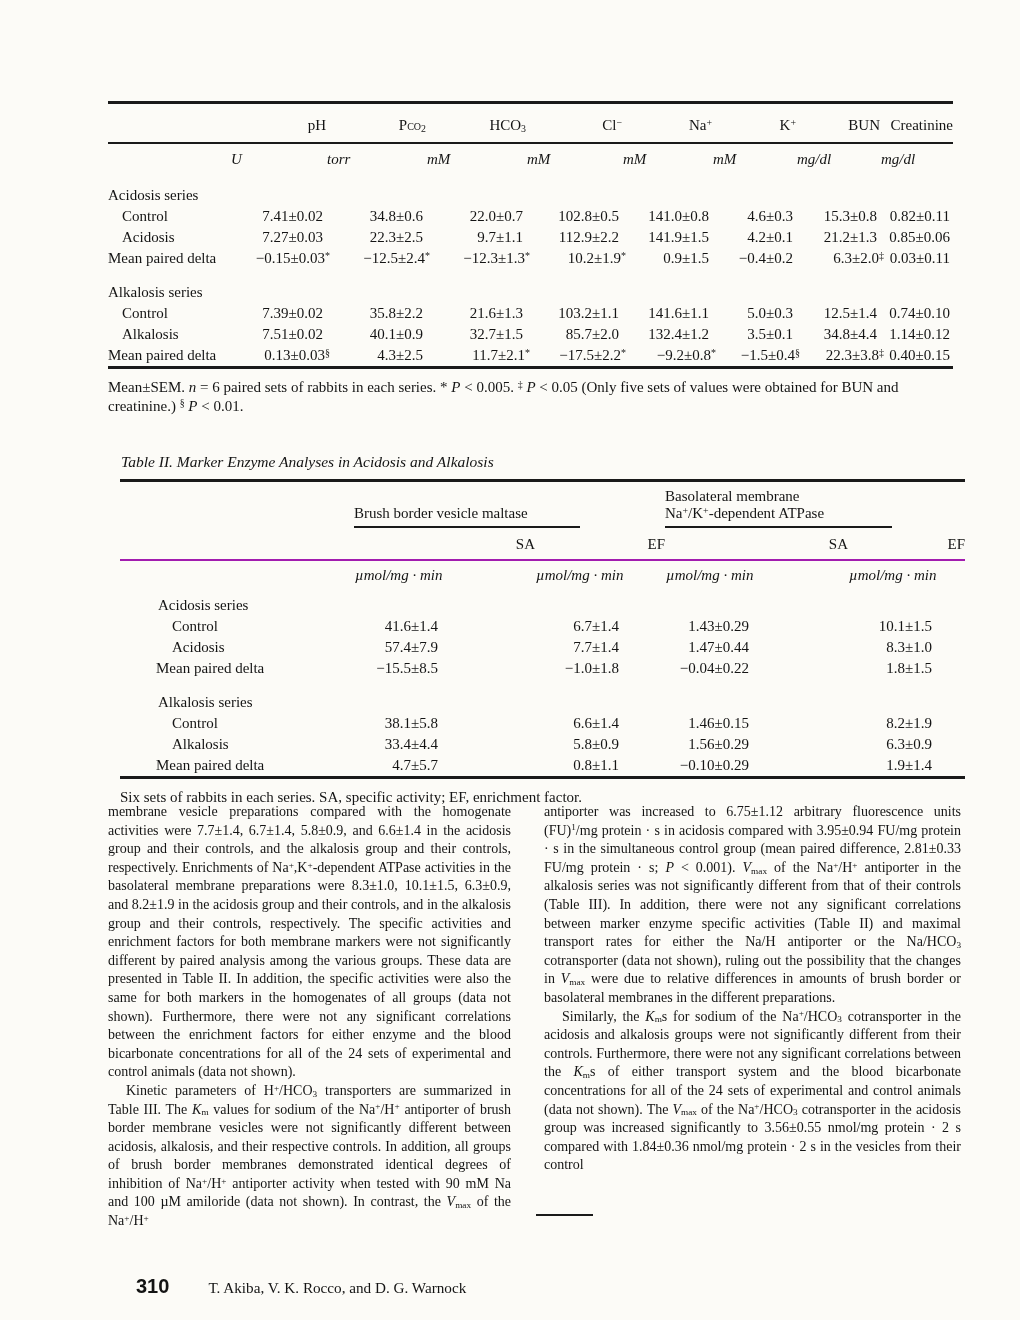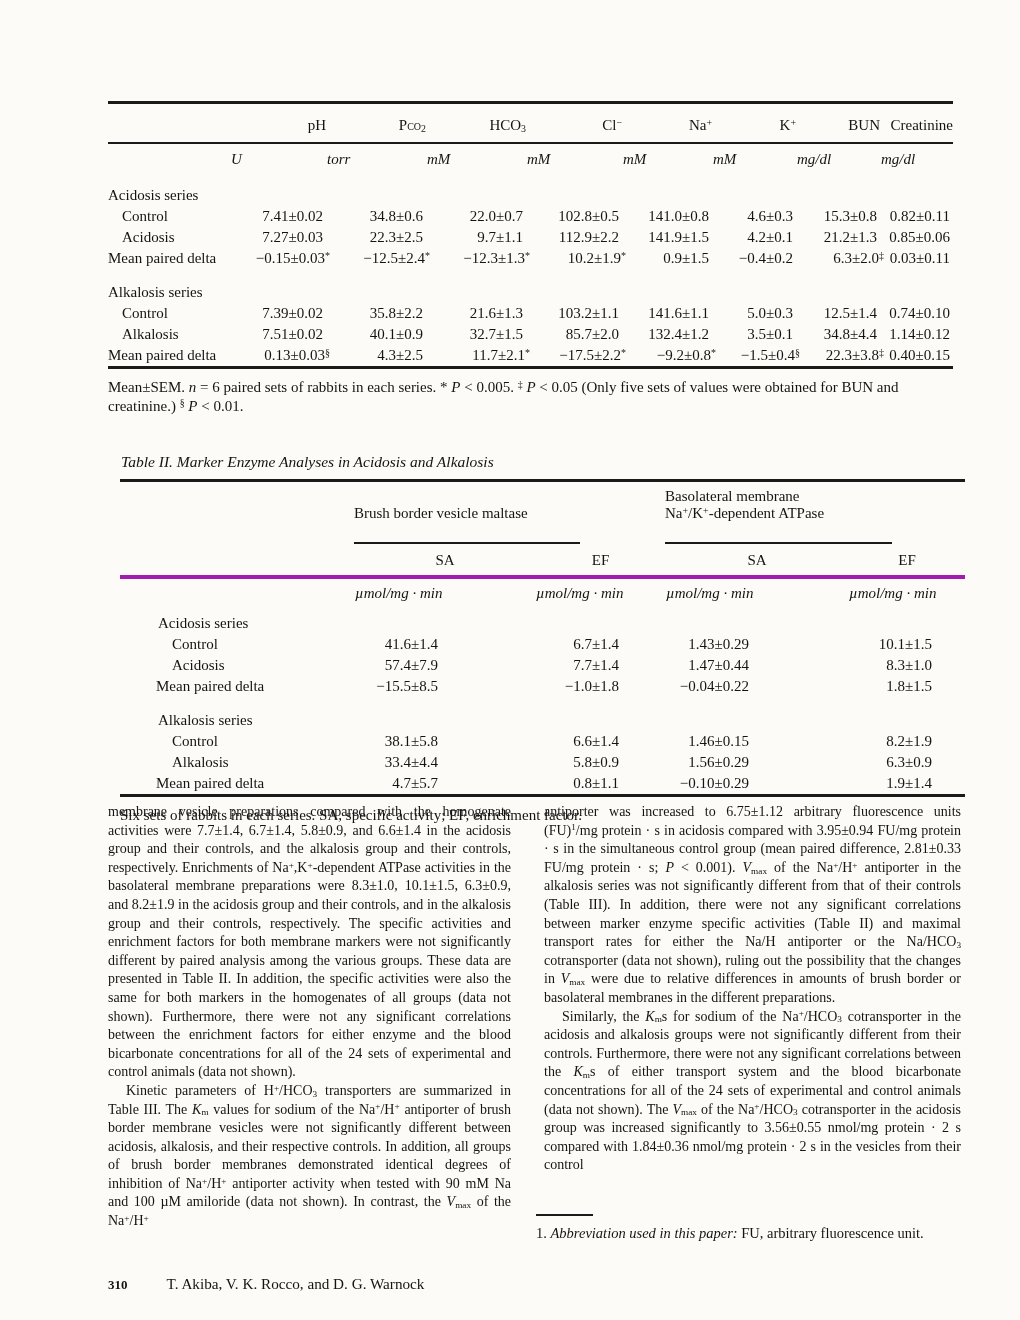"Basolateral membrane" .spanwrap { padding-bottom: 20px -> 4px }
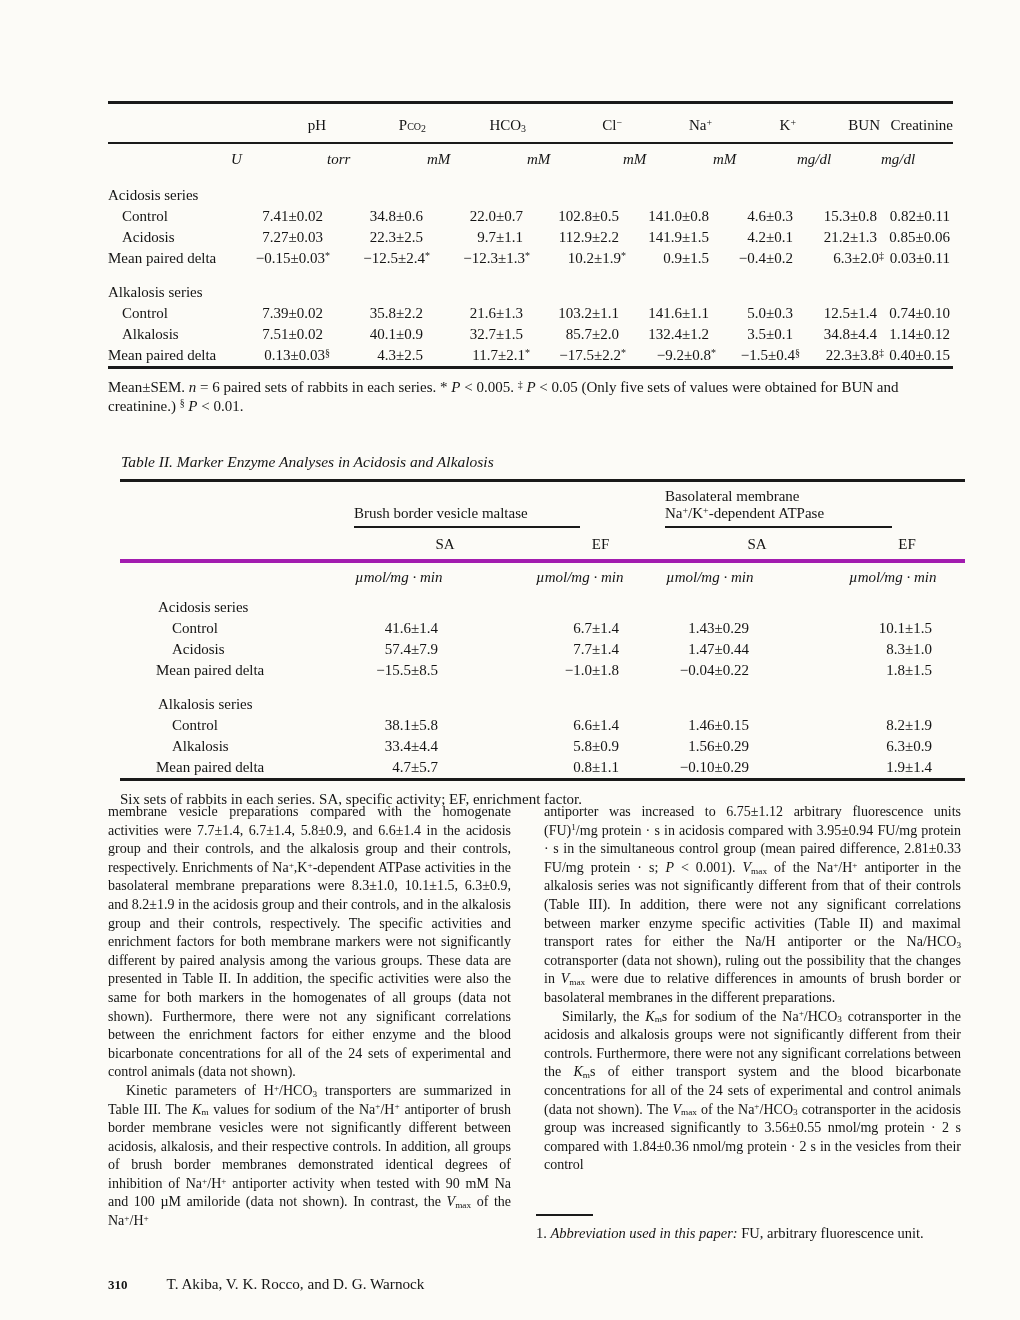"SA" .t2 tr.subhead td { border-bottom: 4px solid #a21caf -> 2px solid #a21caf; text-align: center -> right }
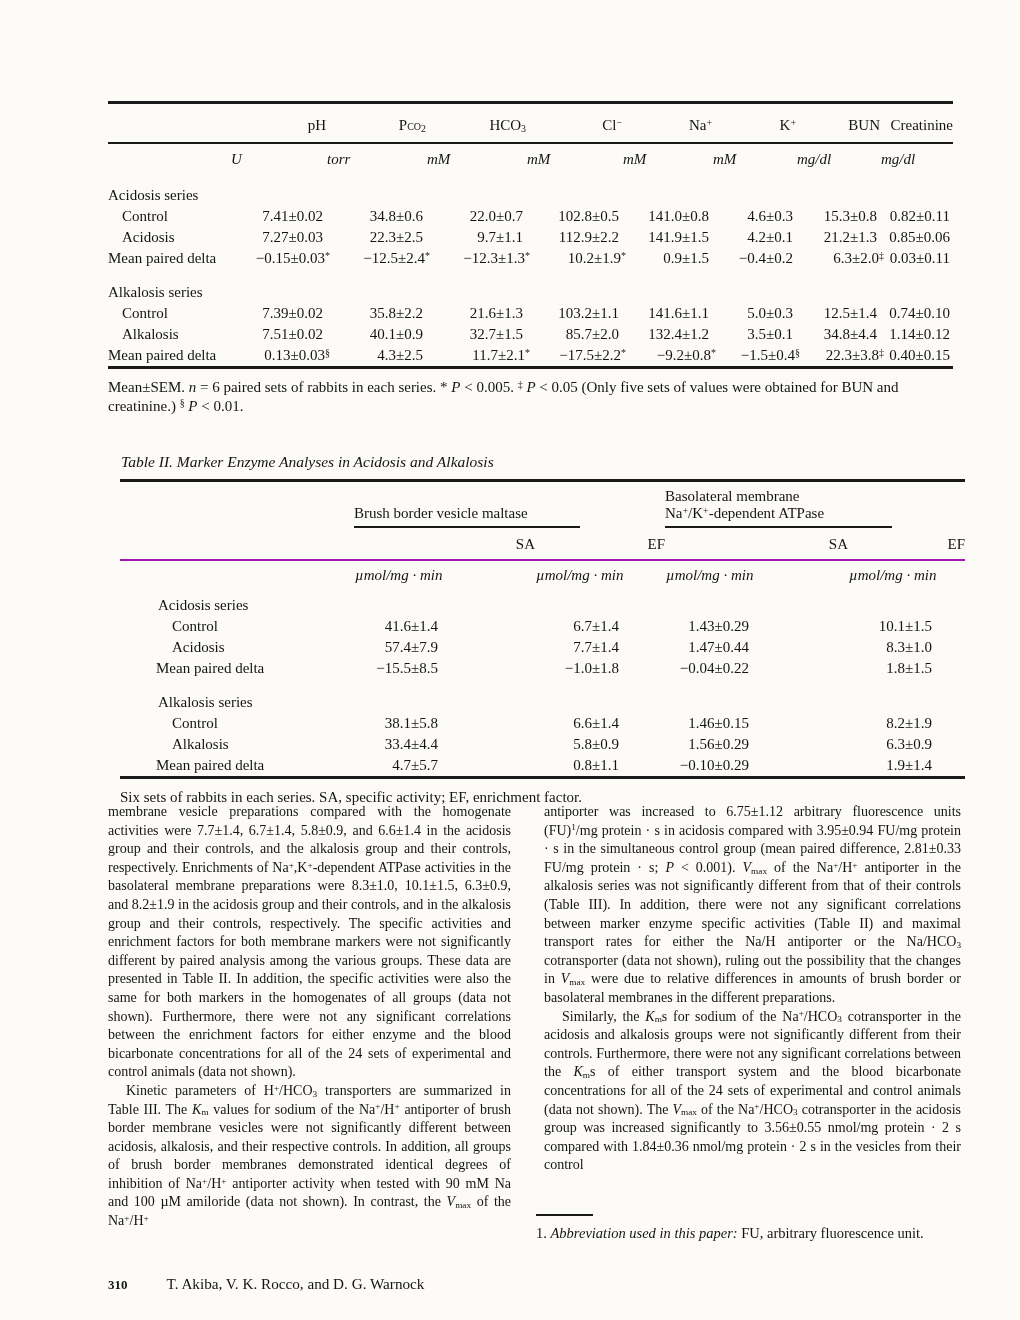"1. Abbreviation used in this" div { html: <div><span>1. </span><span>Abbreviation used in this paper:</span><span> FU, arbitrary fluorescence unit.</span></div> -> none }
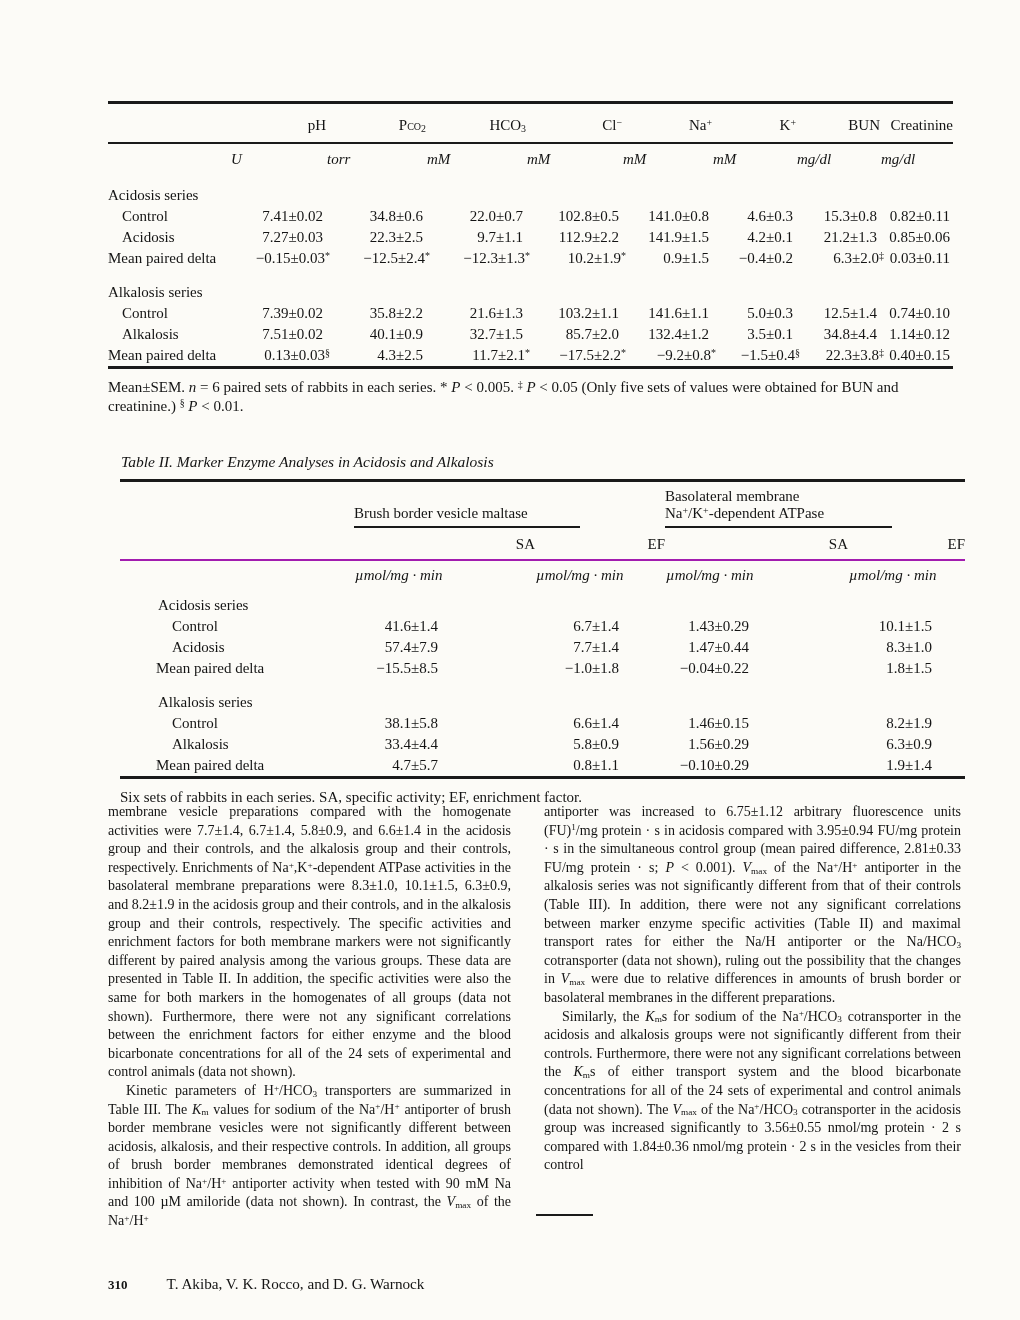"310" .pageno { font-family: Liberation Serif, serif -> Liberation Sans, sans-serif; font-size: 13px -> 20px; margin-left: none -> 28px }
